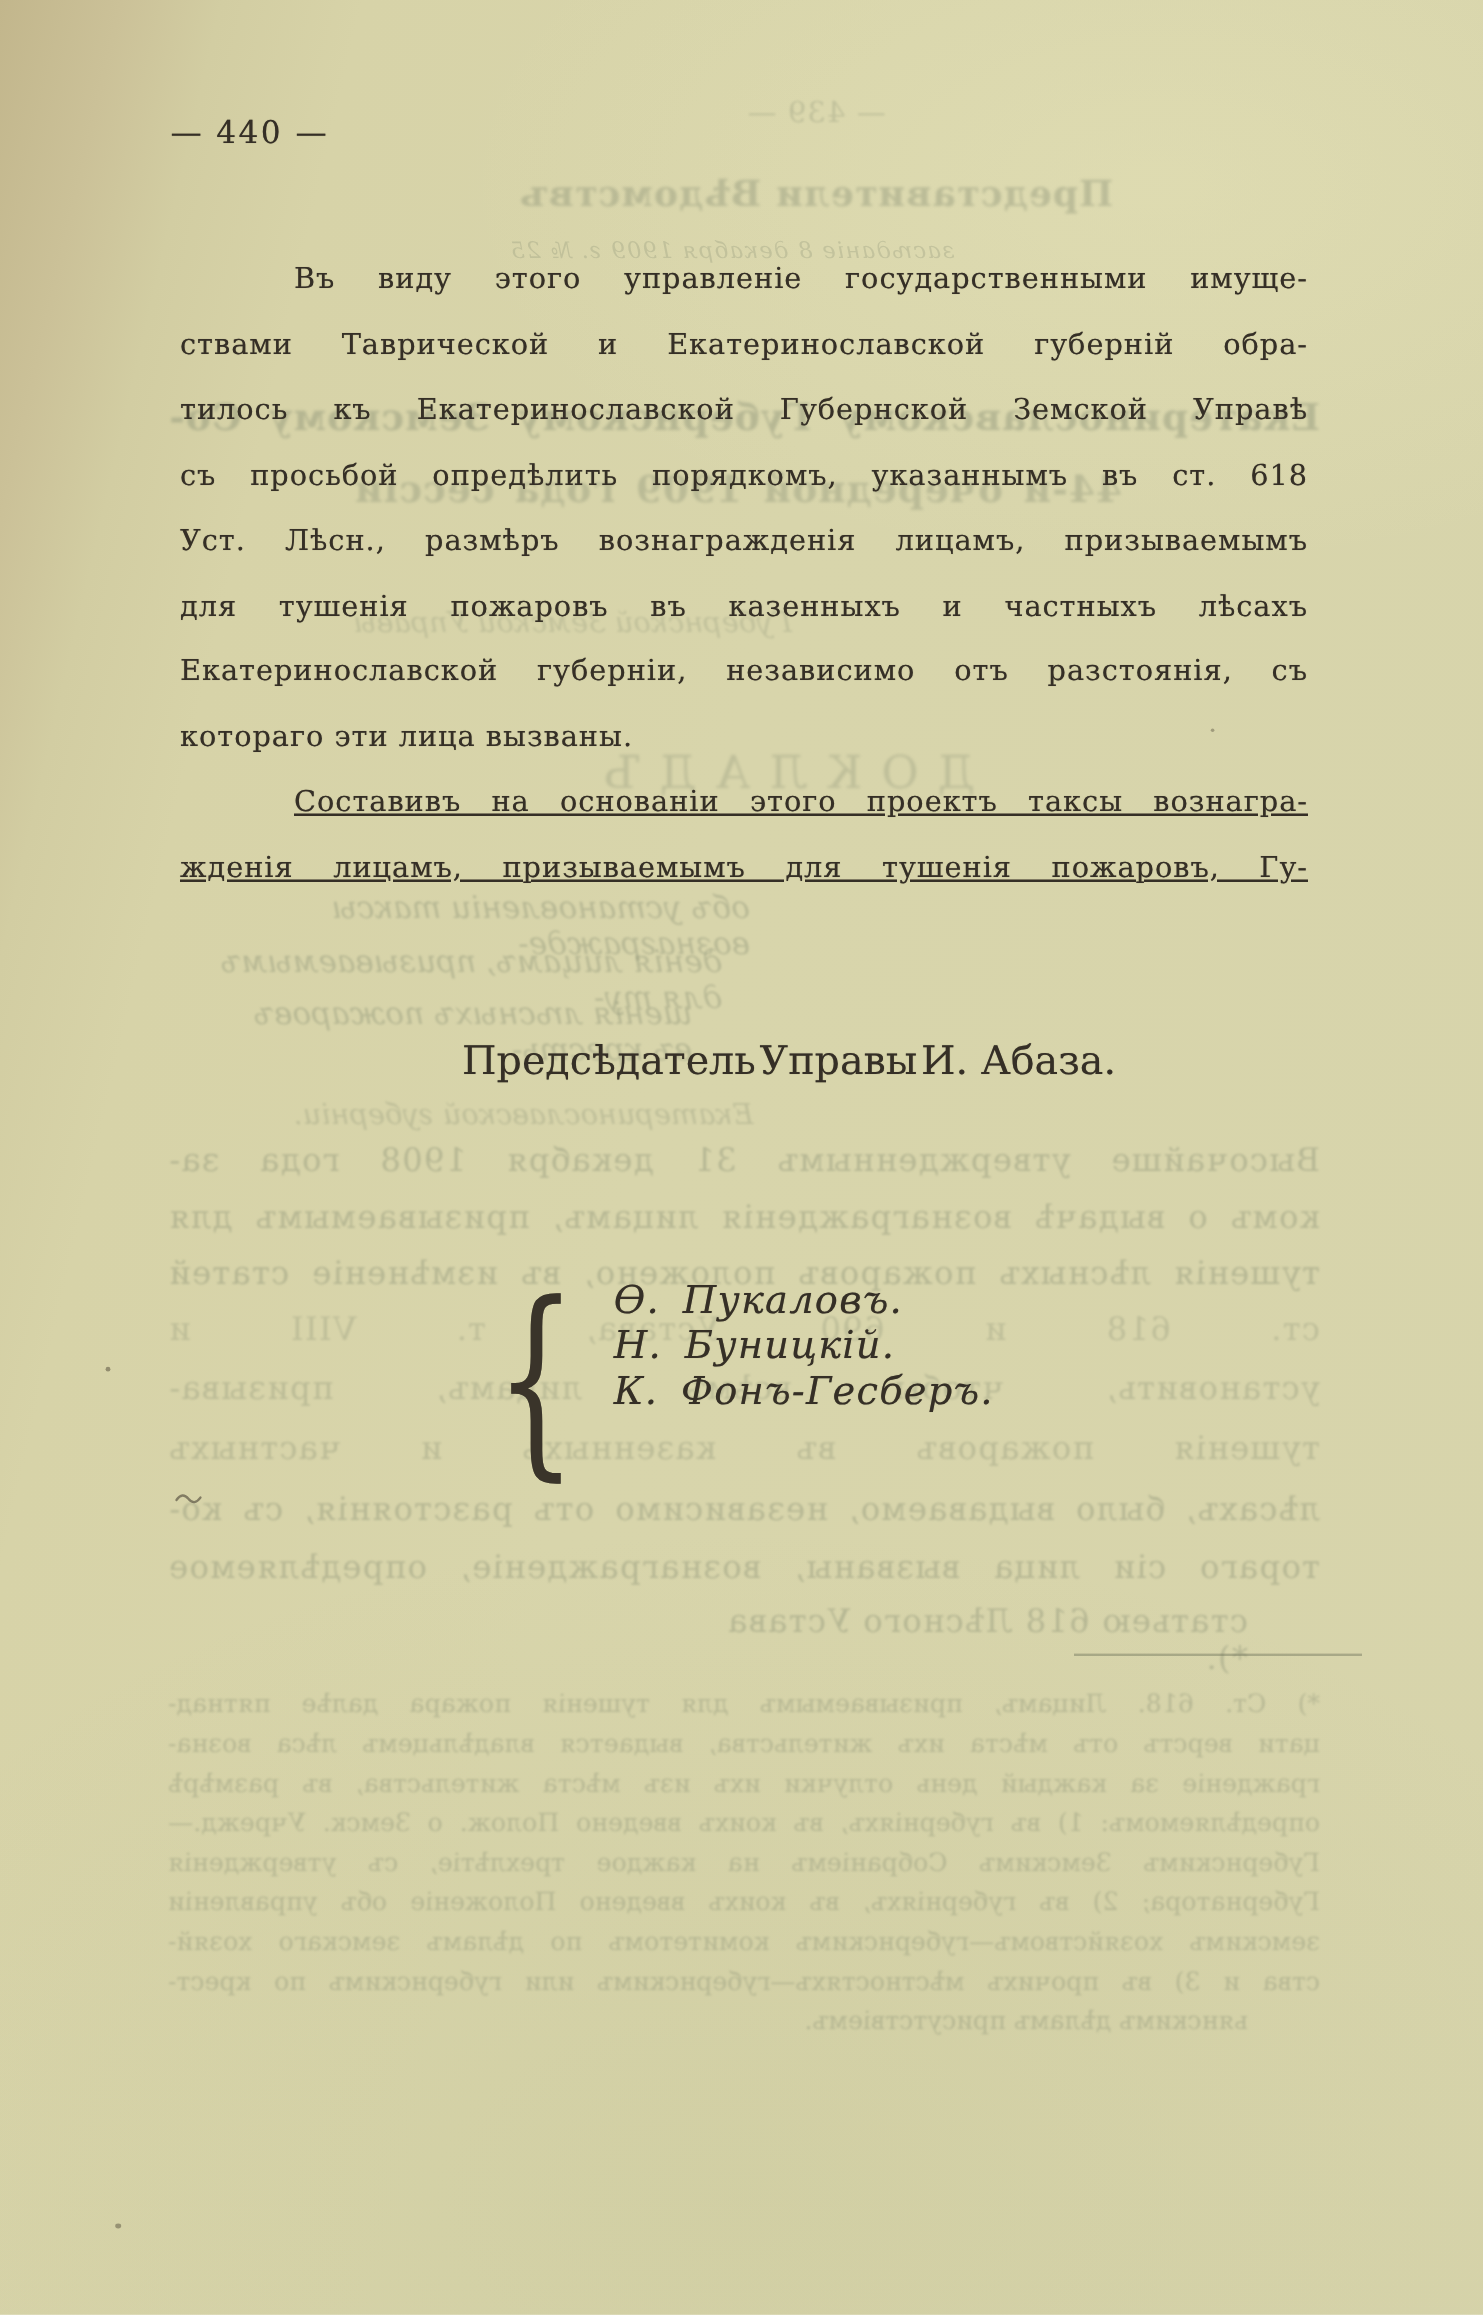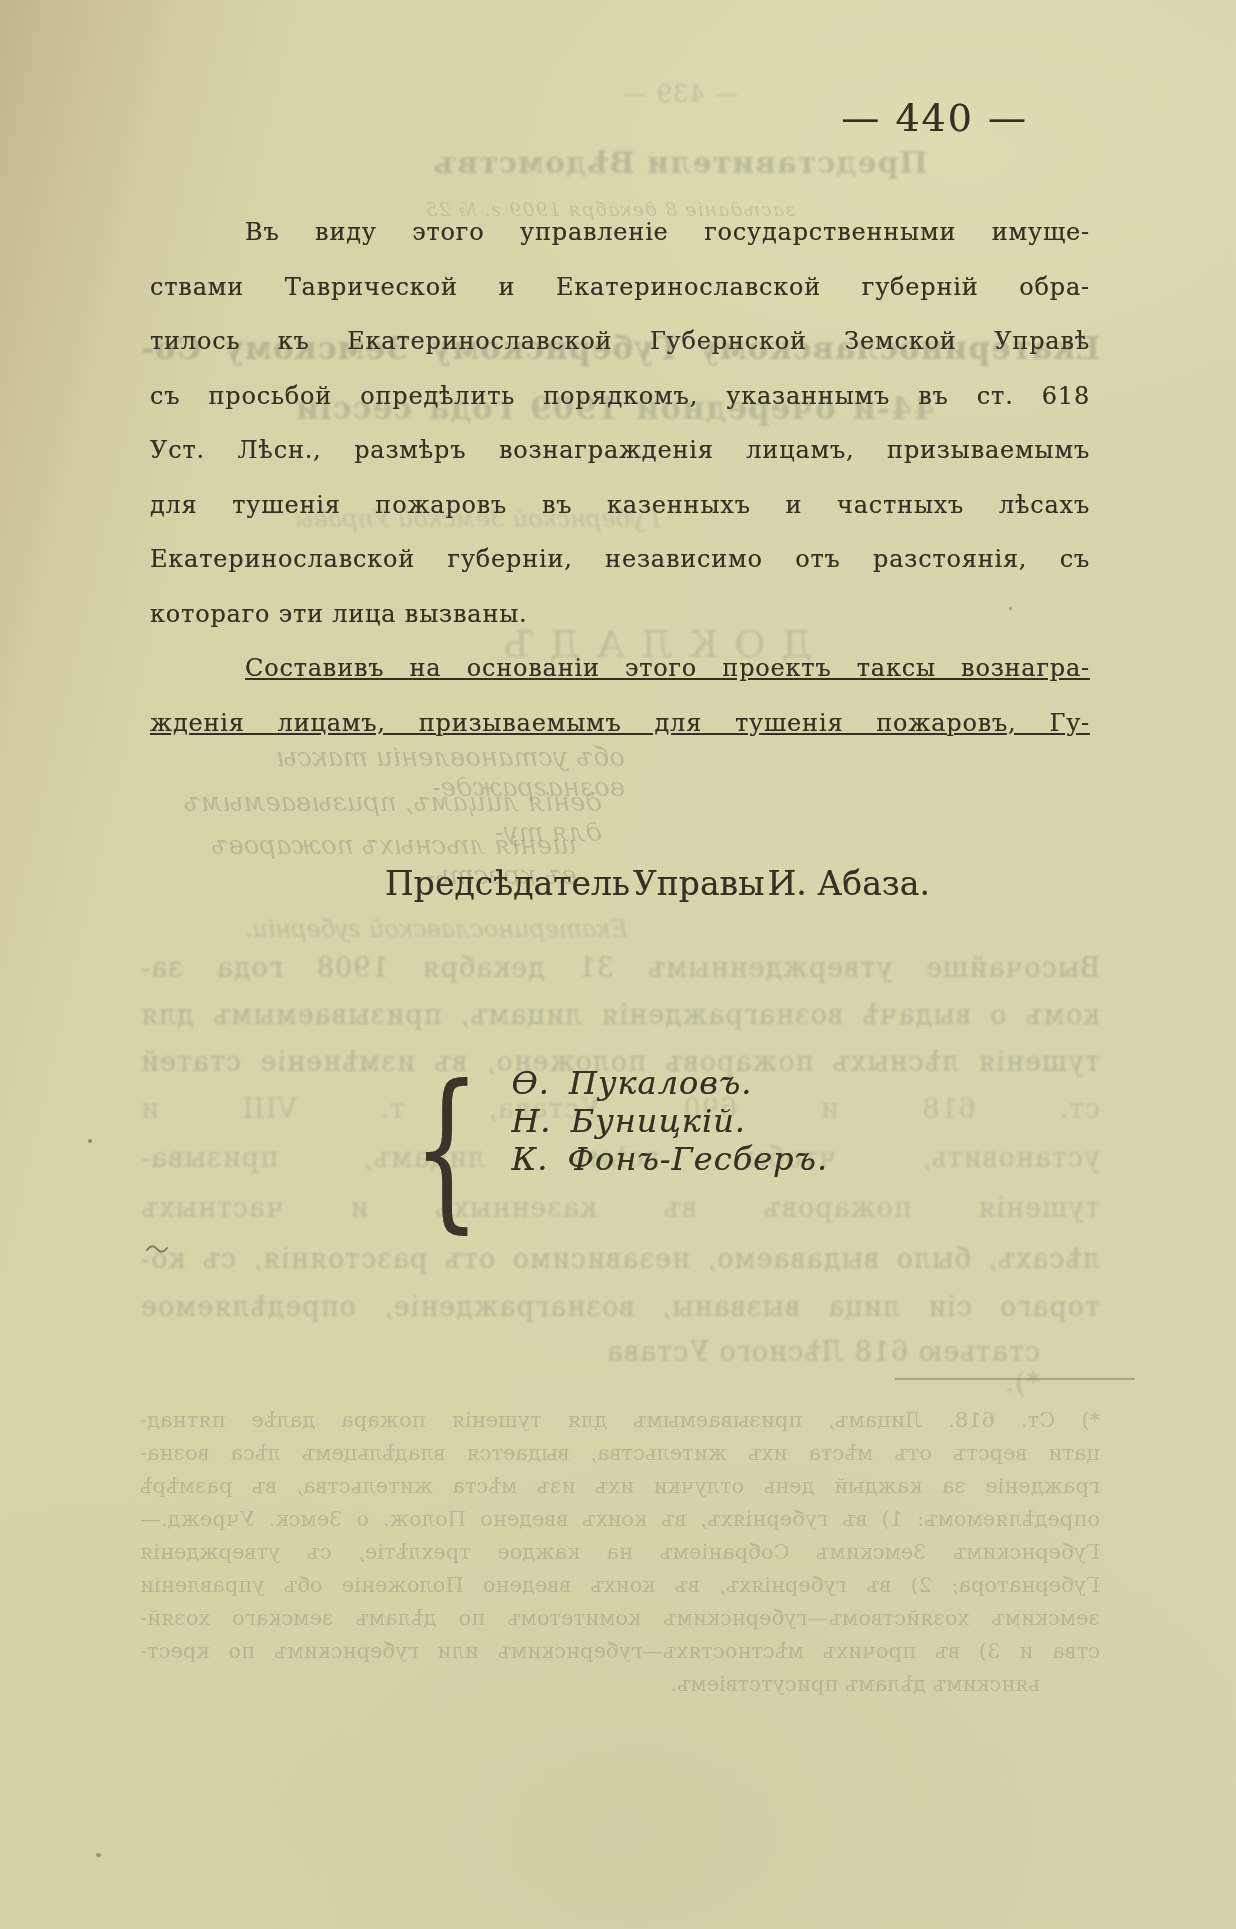"— 440 —" .pageno { font-size: 38px -> 26px; left: 158px -> 142px; text-align: right -> left }
